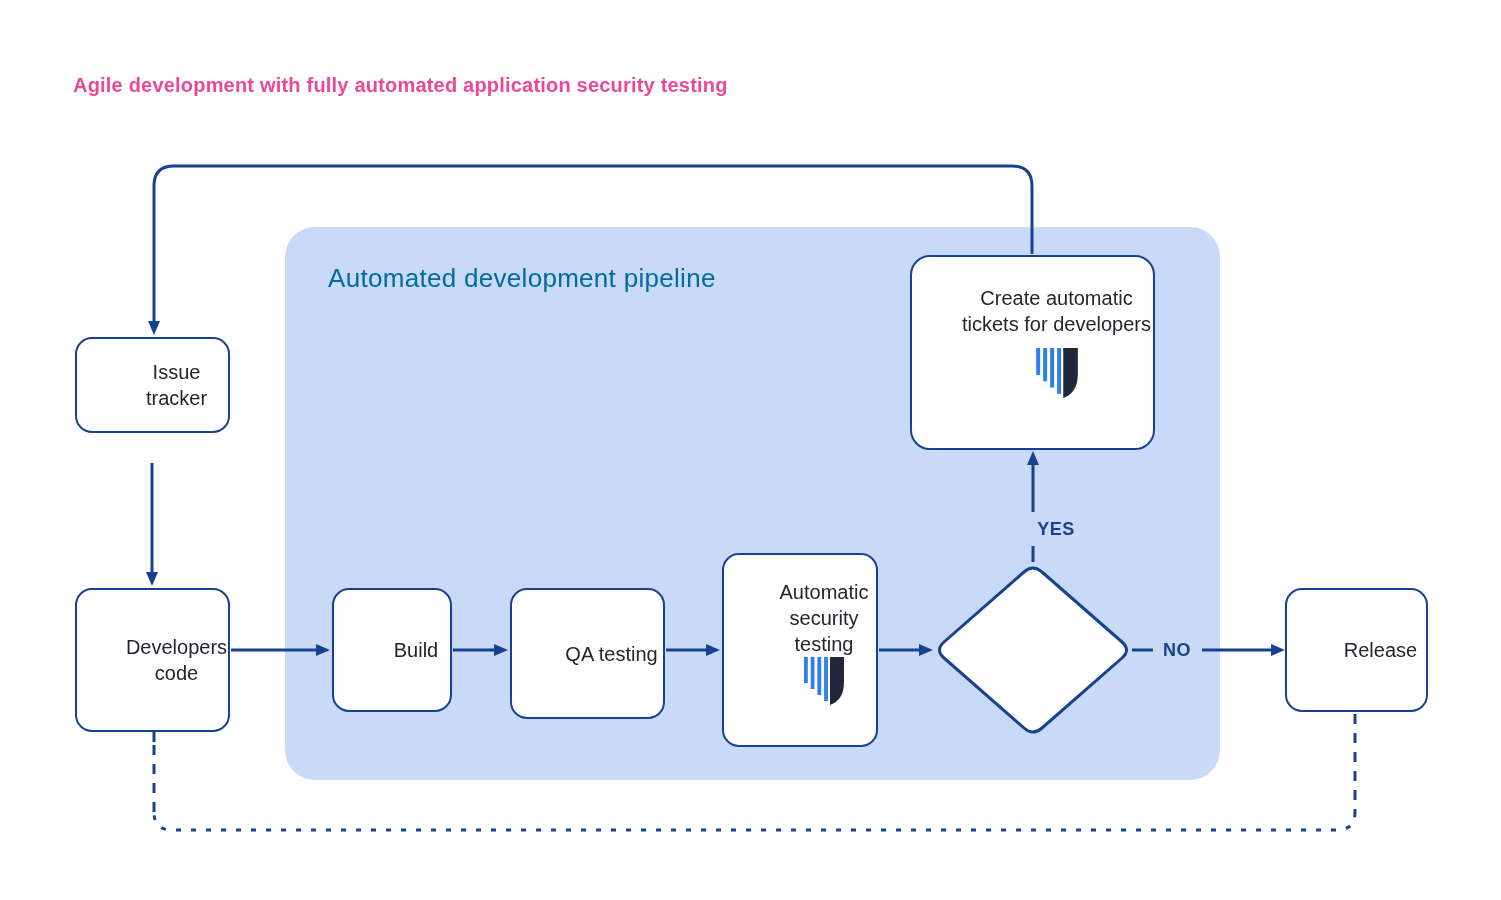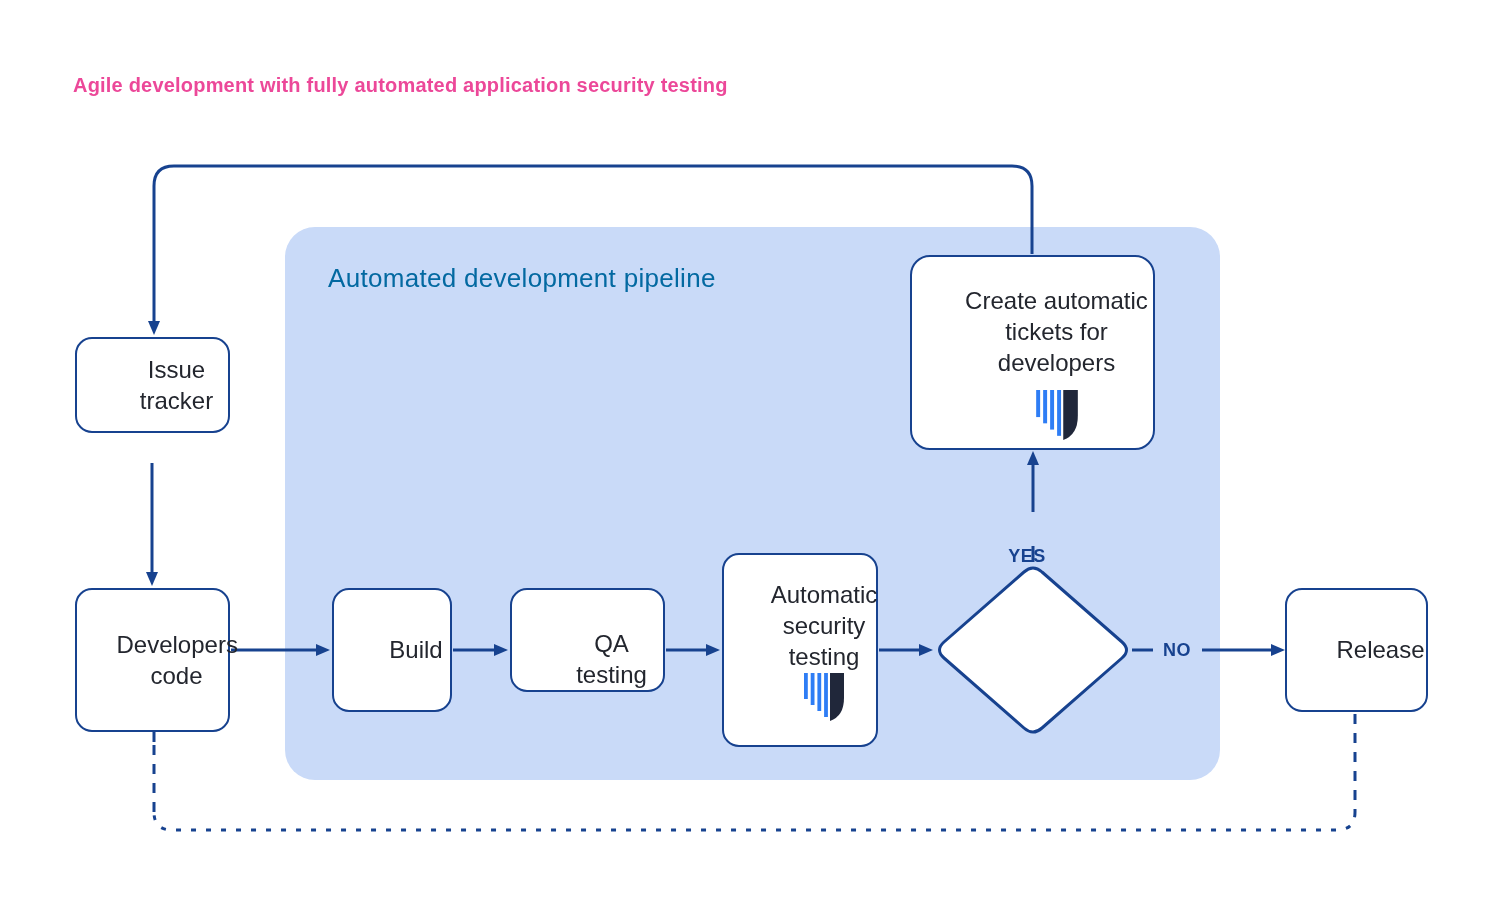"Create automatic tickets for developers" .node { font-size: 24px -> 20px }
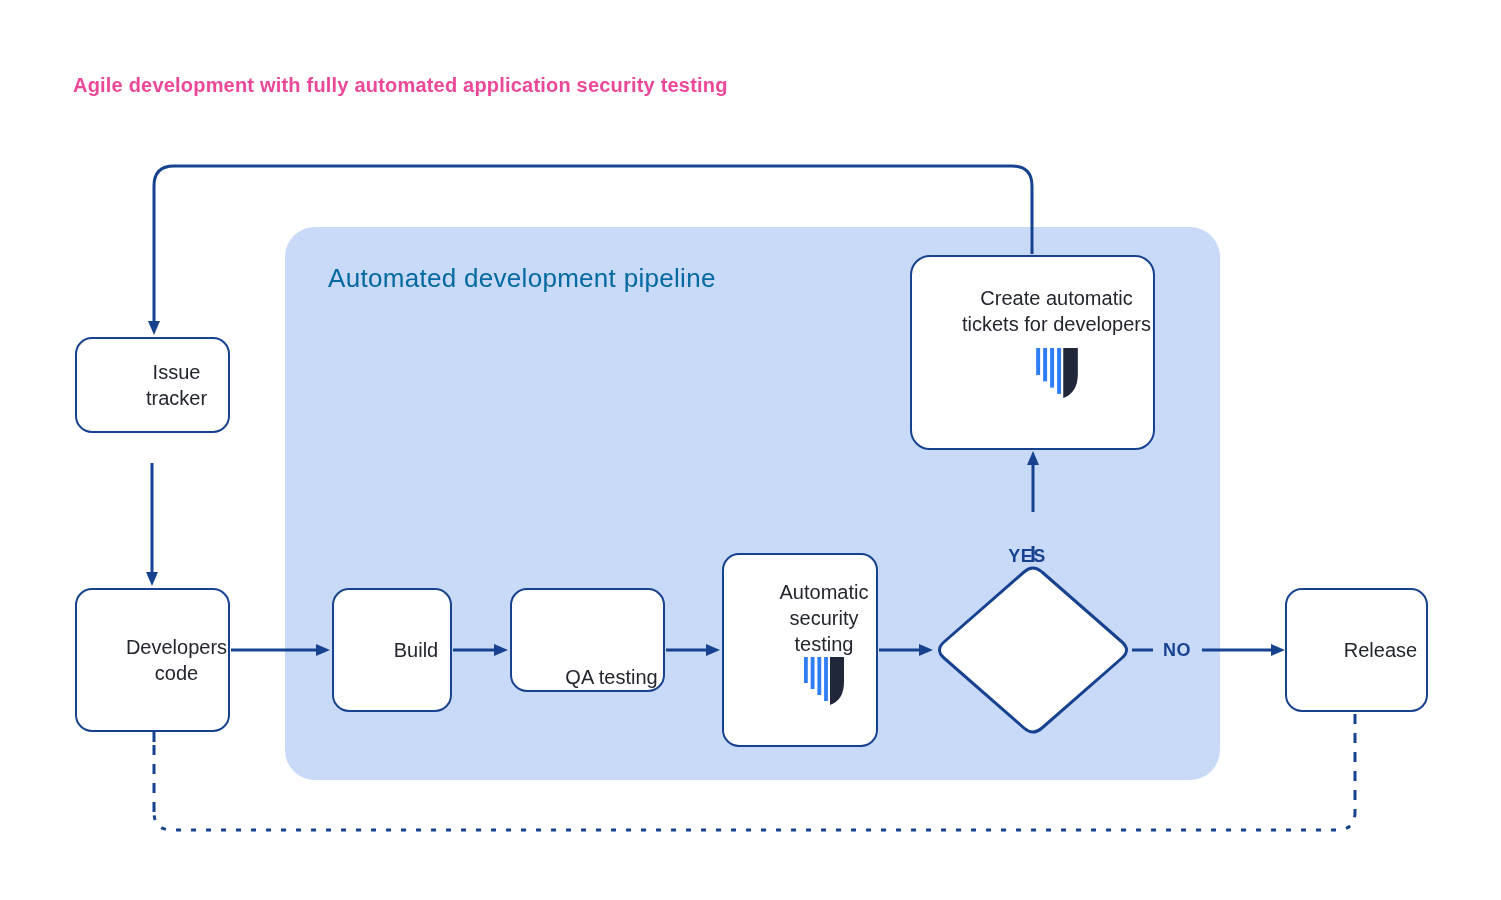"YES" .edge-label.yes { left: 997px -> 1026px; margin-top: 27px -> none }
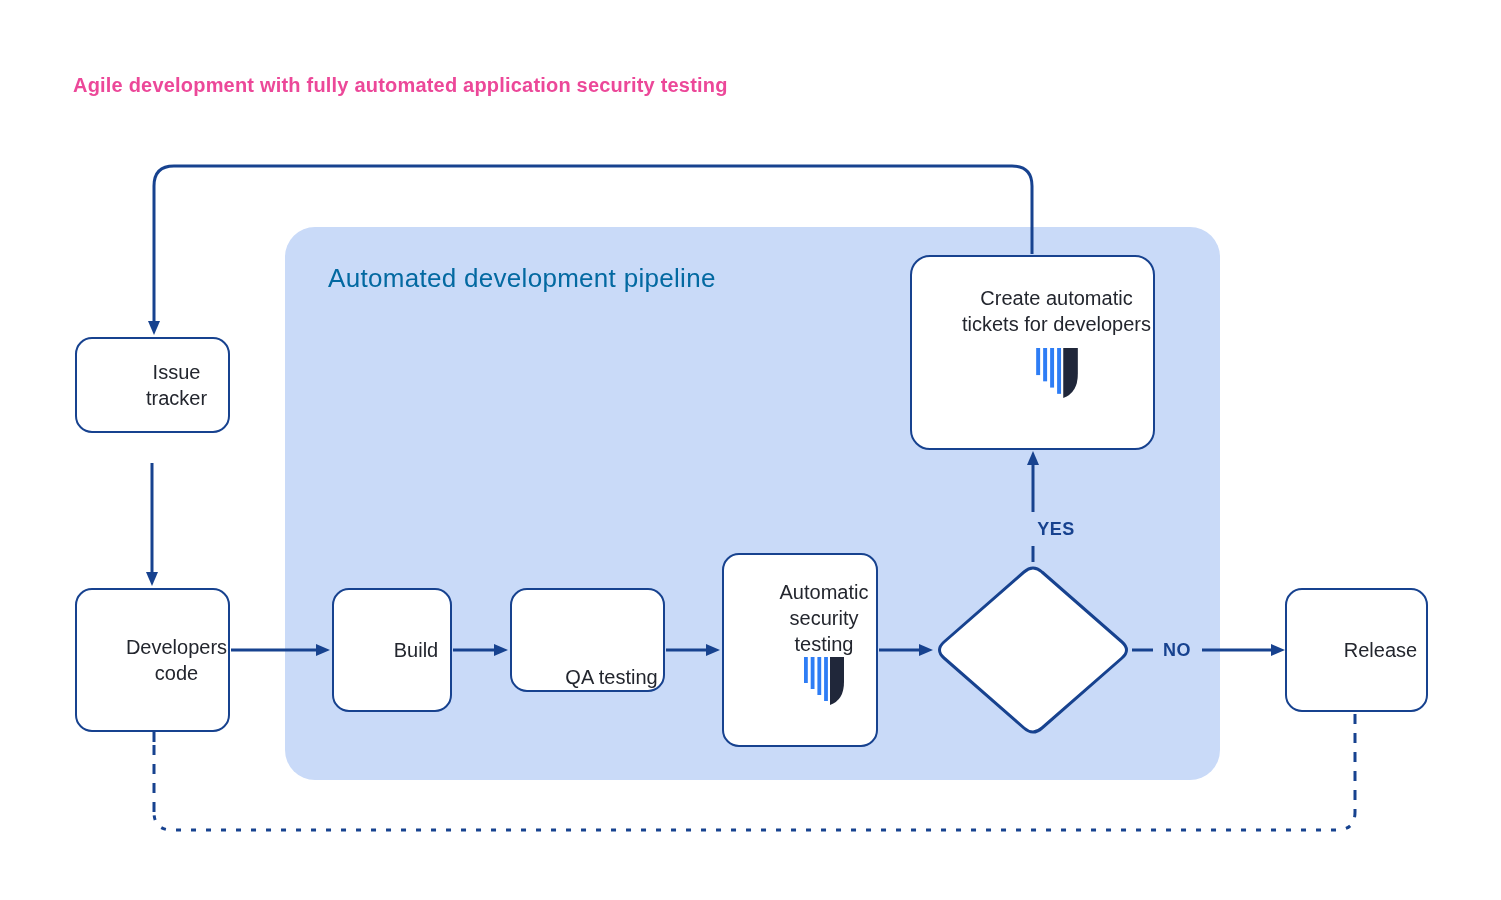"QA testing" div.node { height: 104px -> 131px; justify-content: flex-end -> none }
